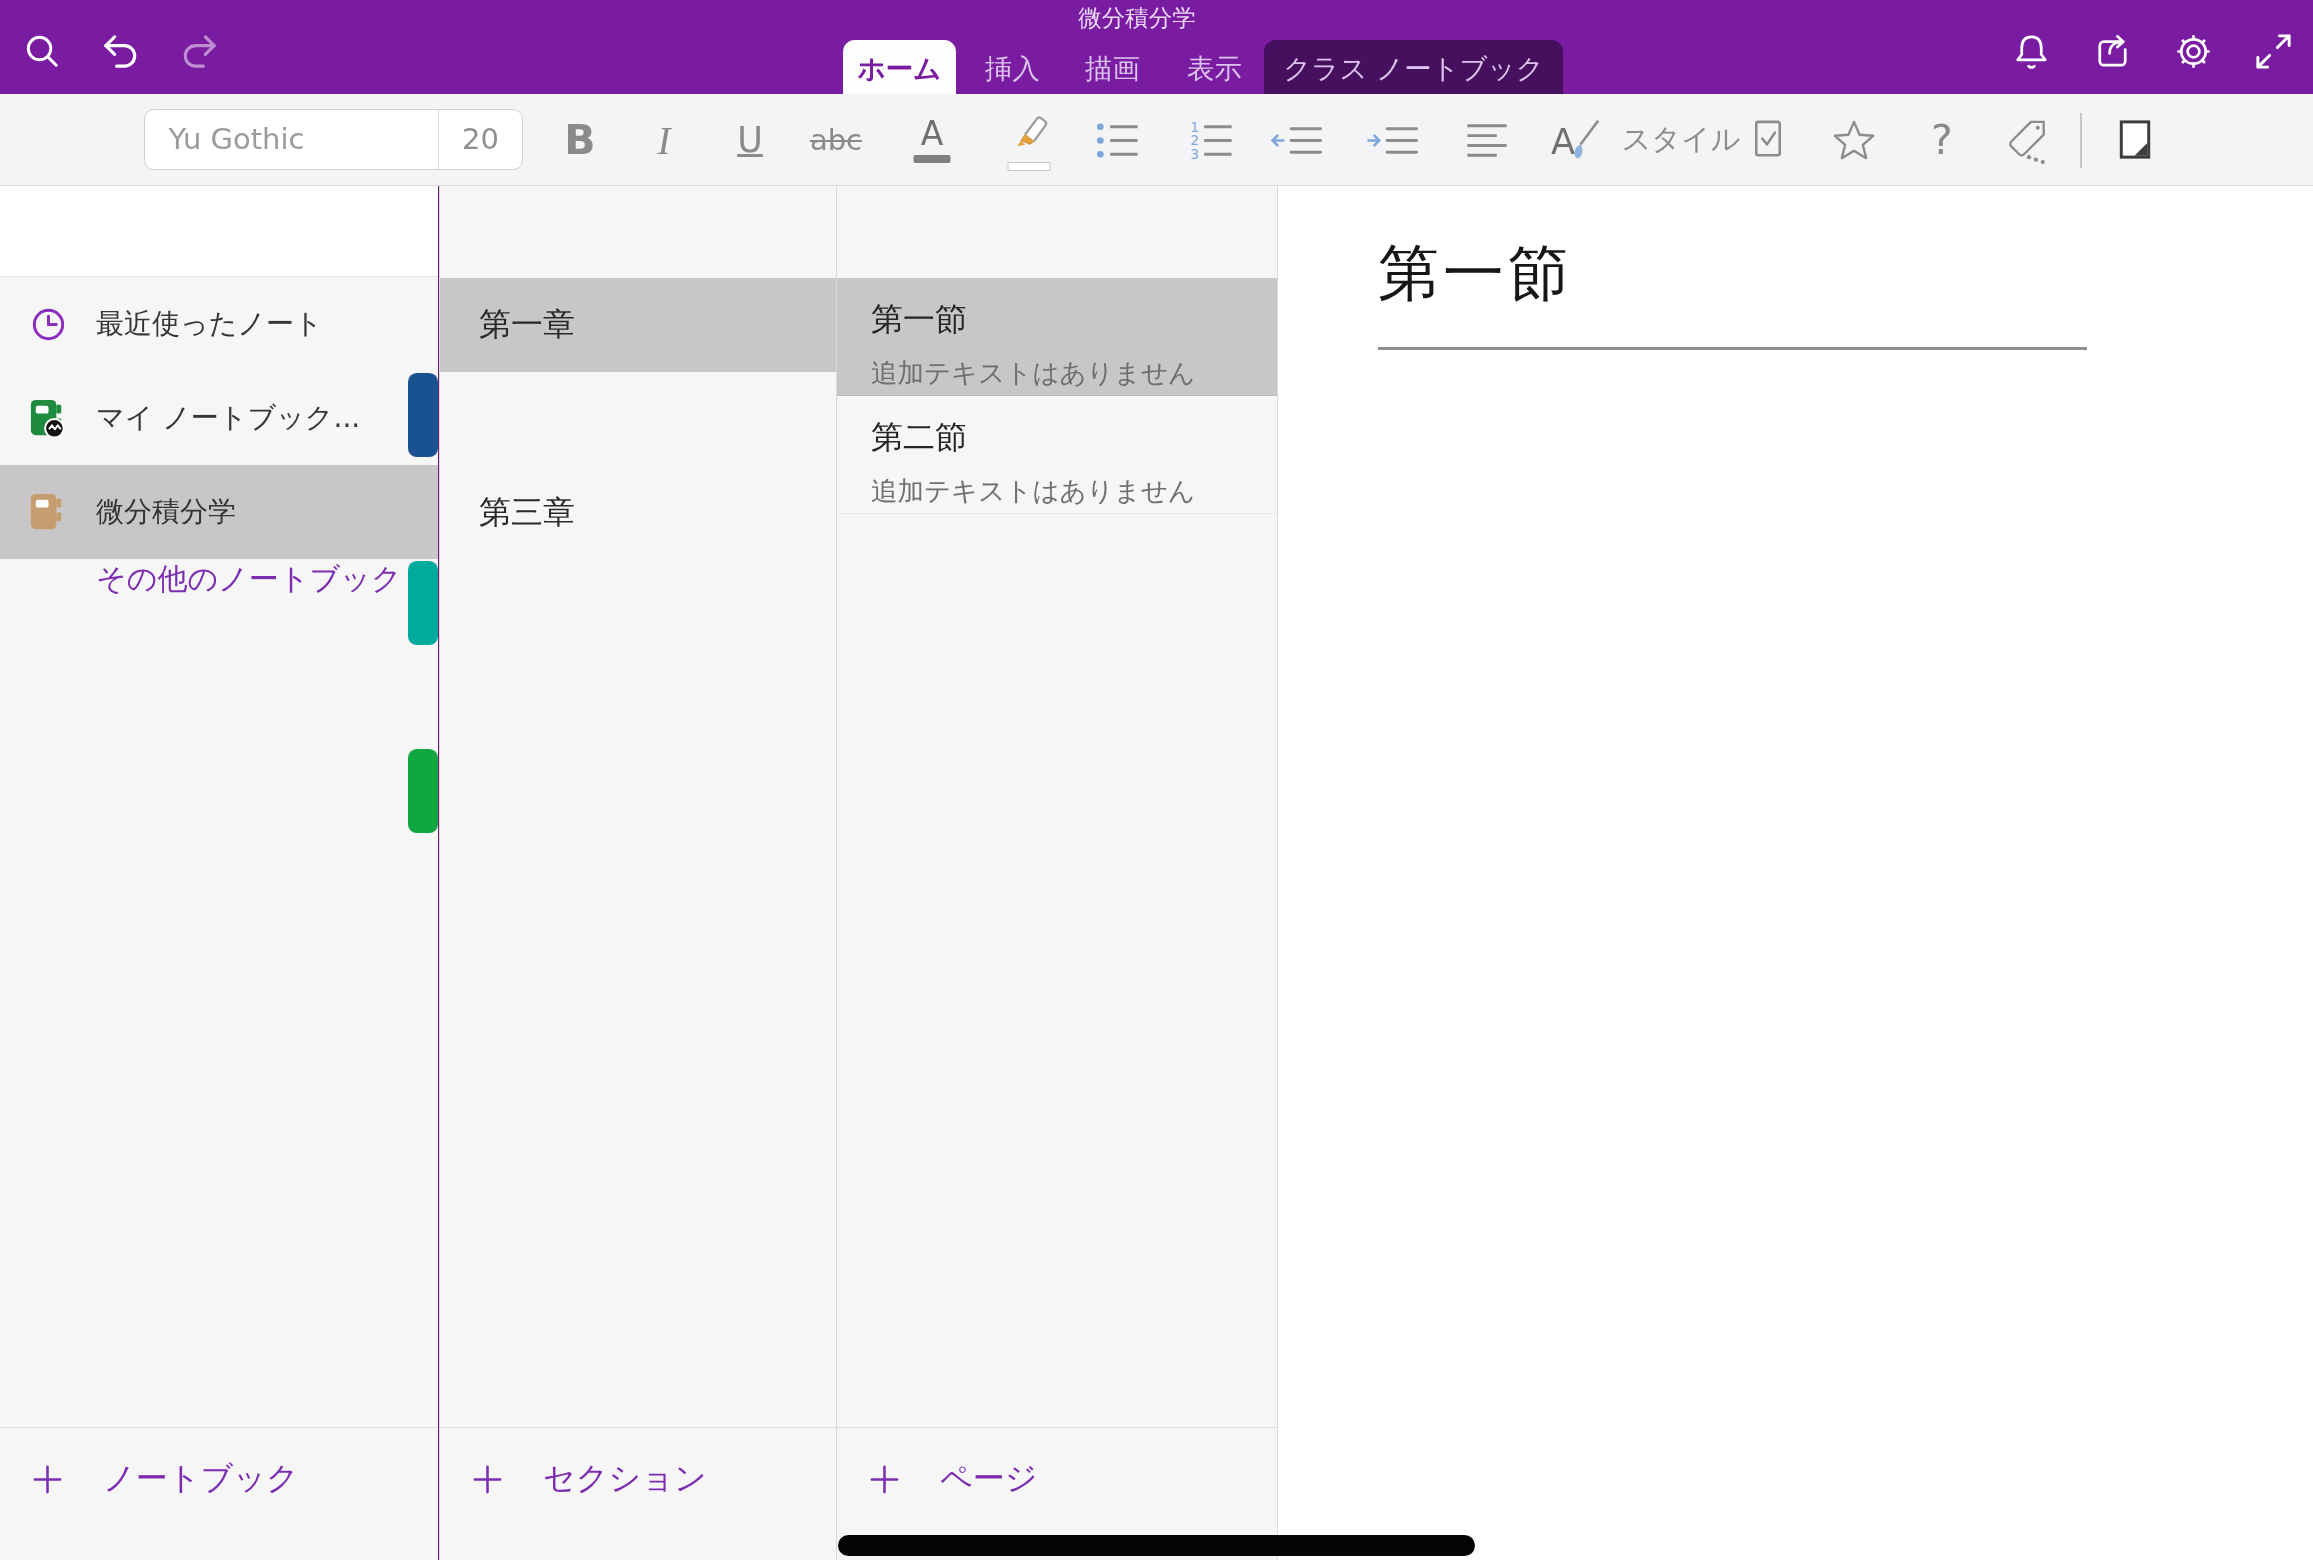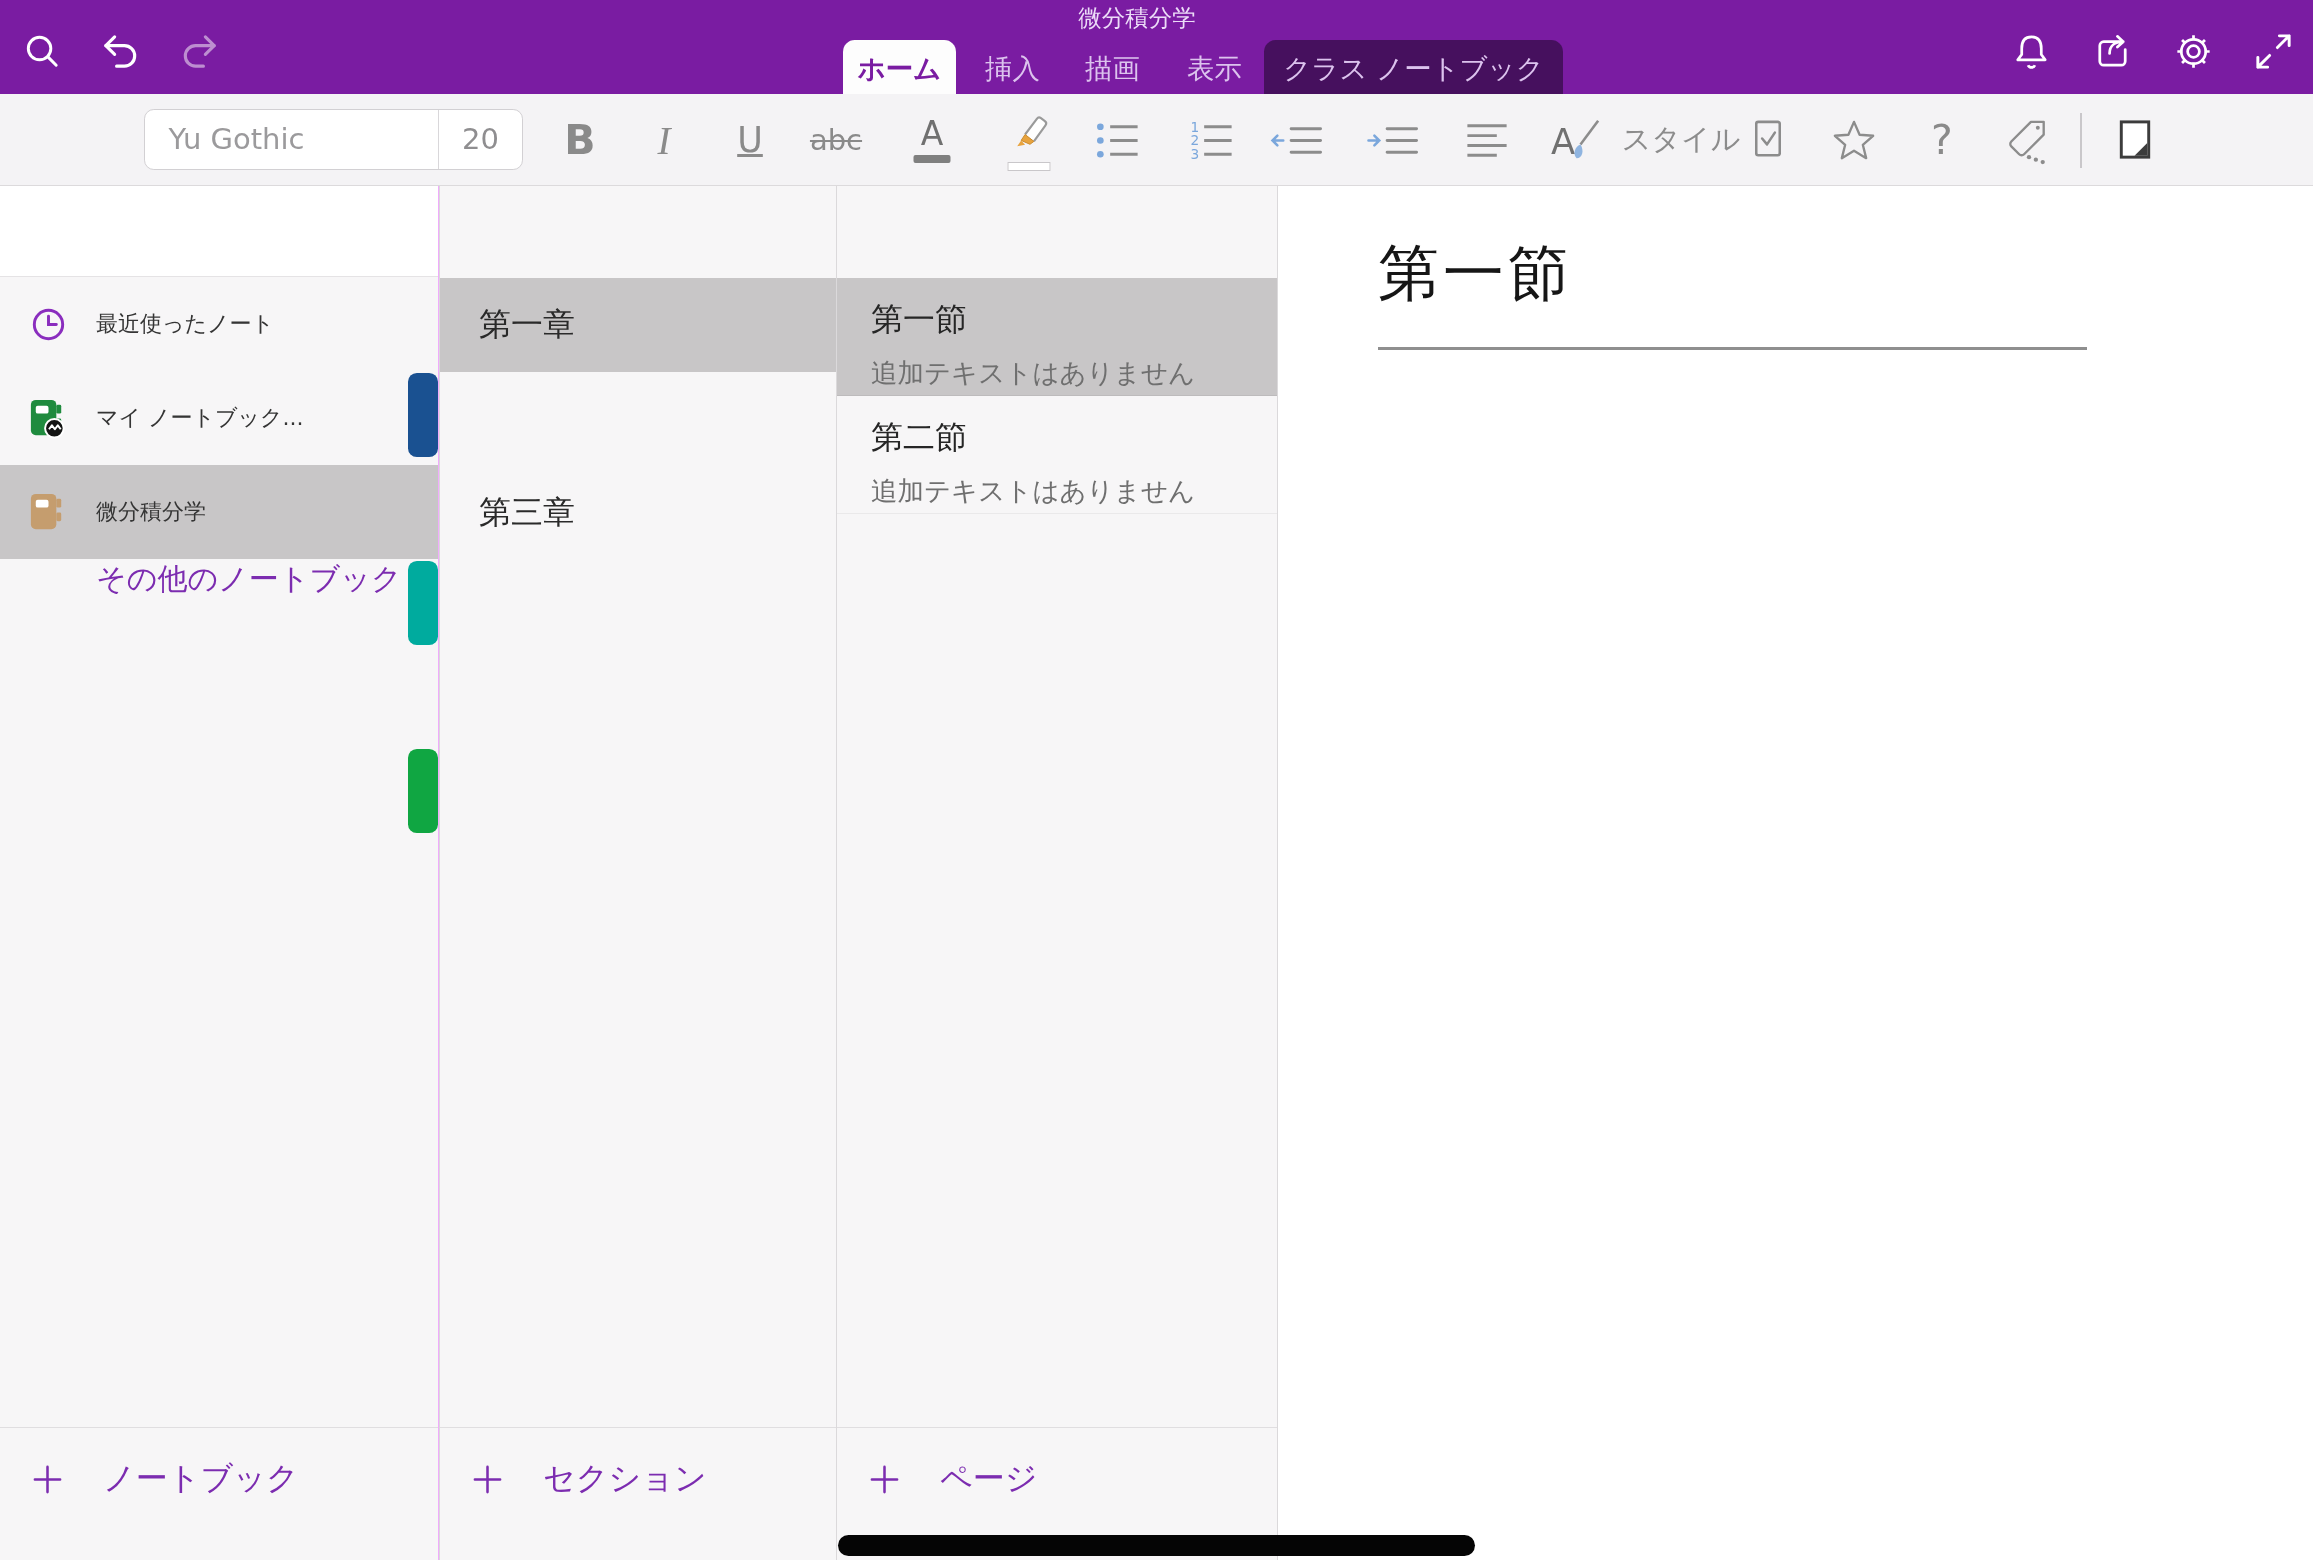"微分積分学" #app { background: #f0abfc -> #701a75 }
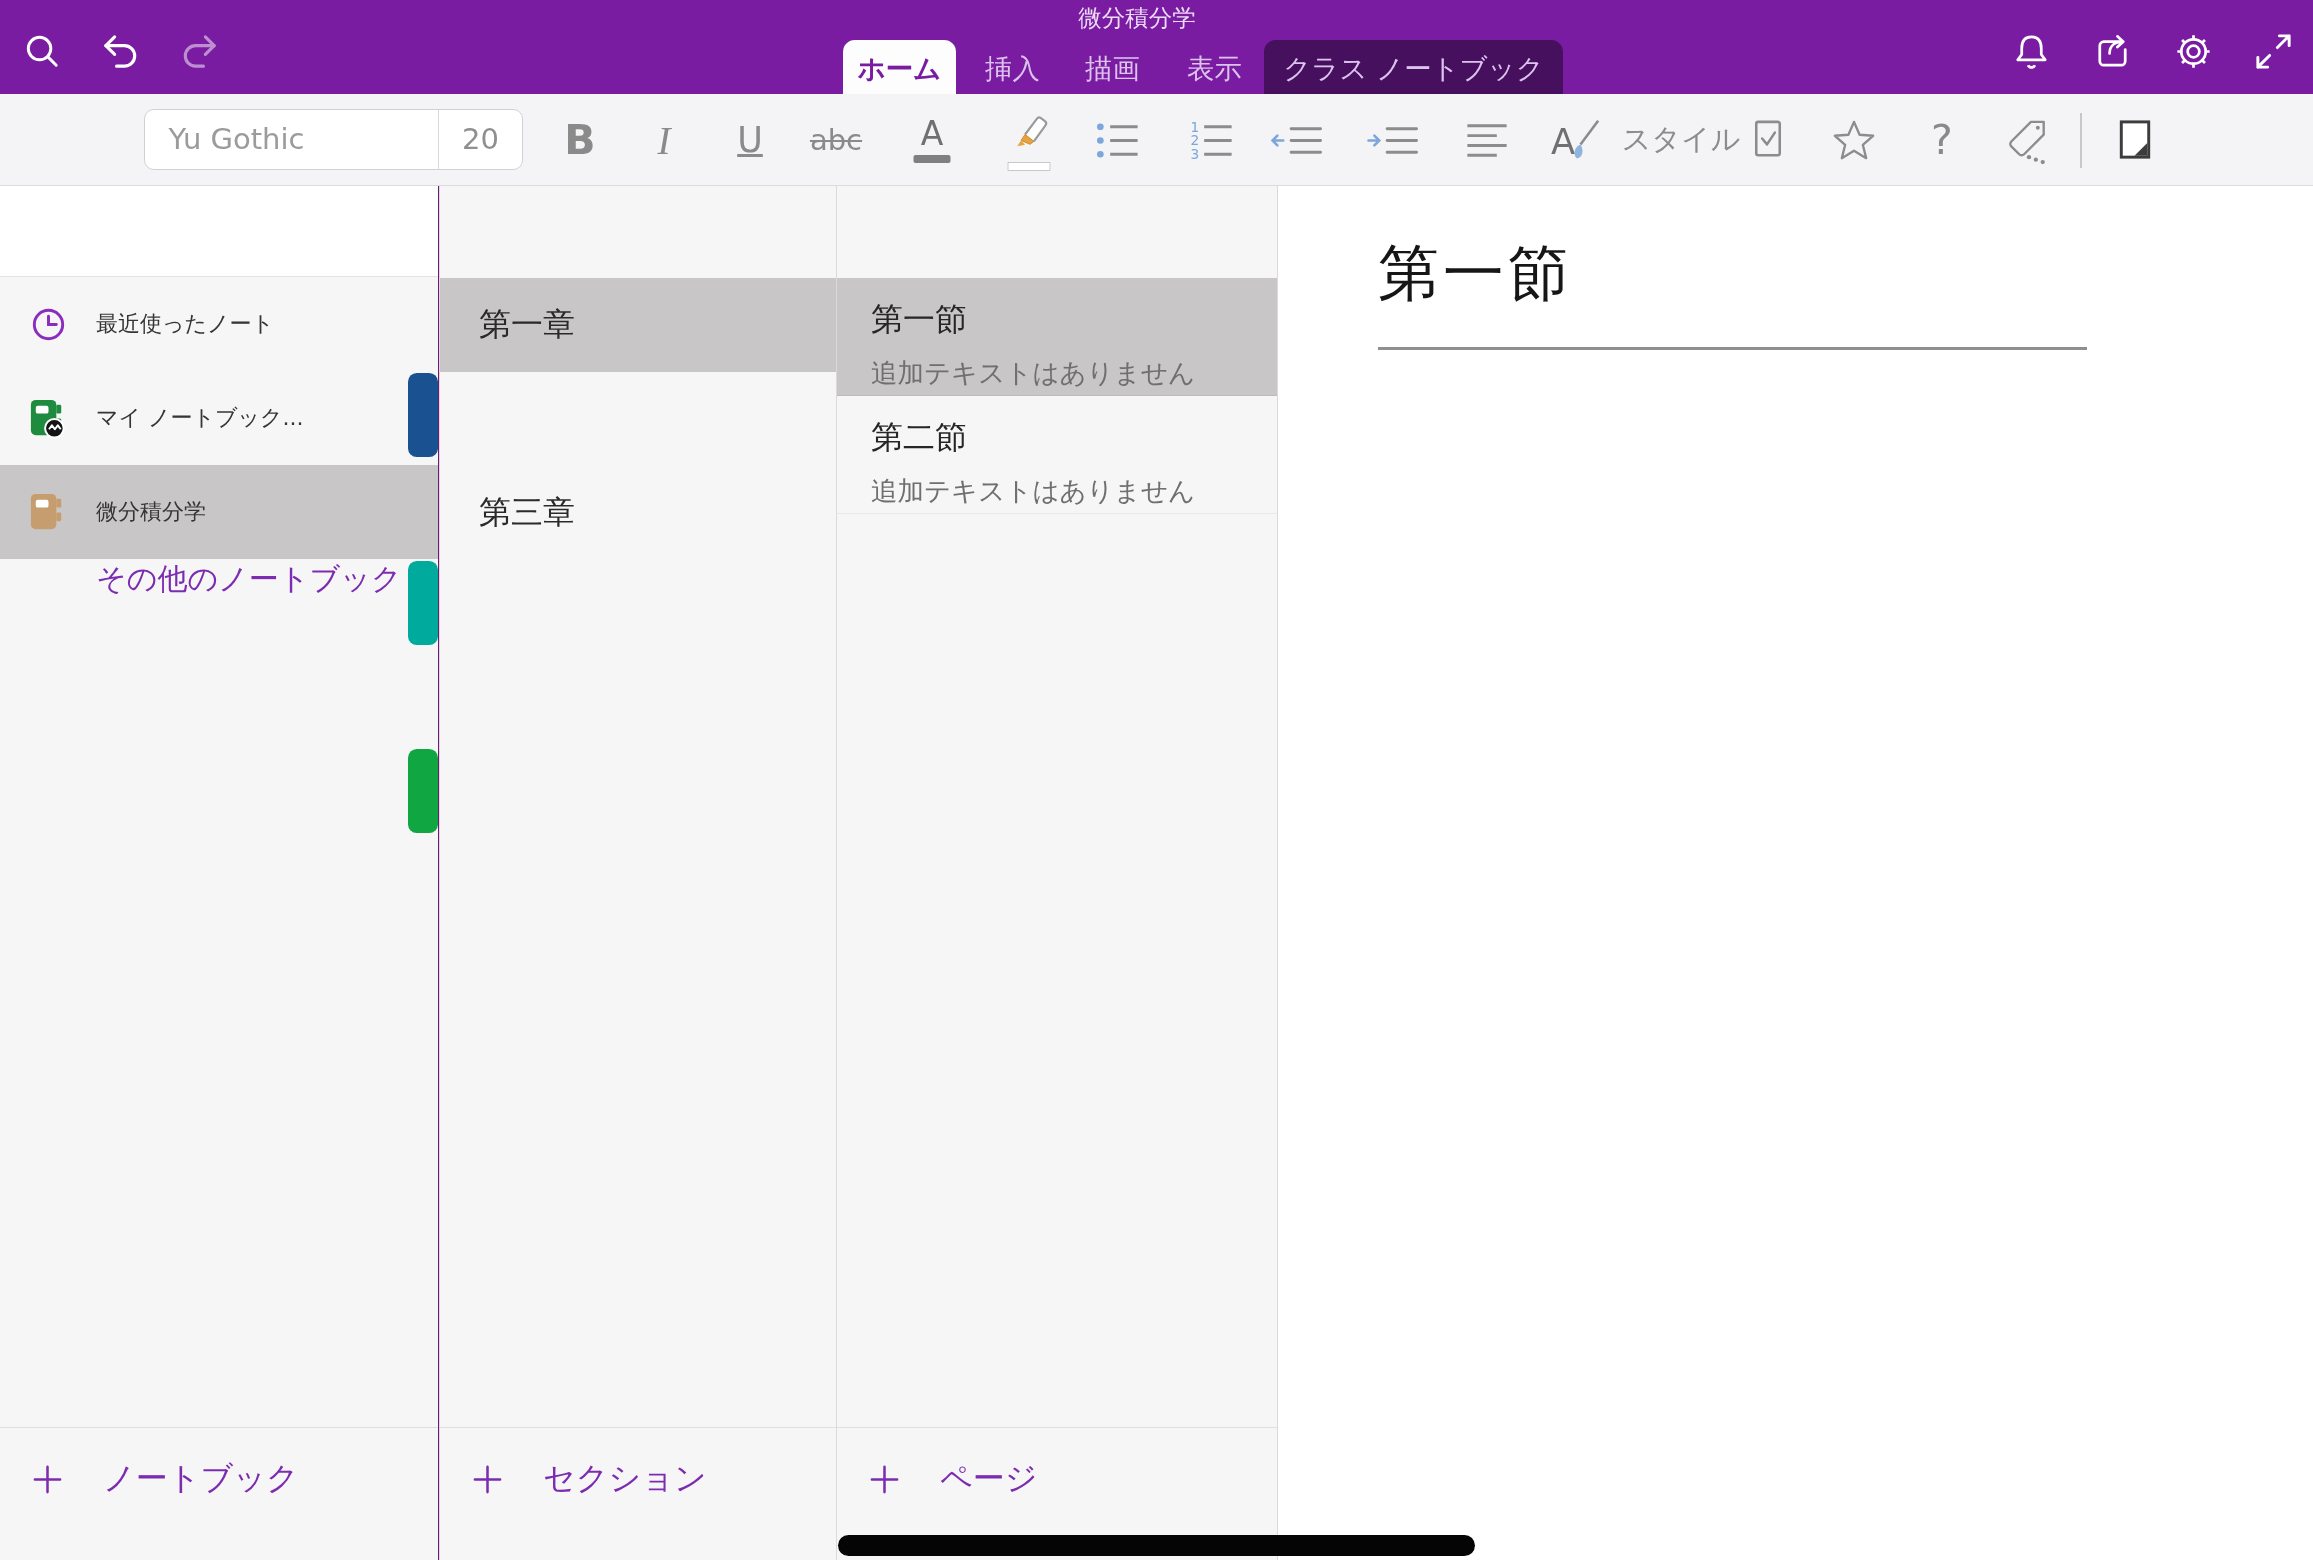"最近使ったノート" .nb-label { font-size: 22px -> 28px }
